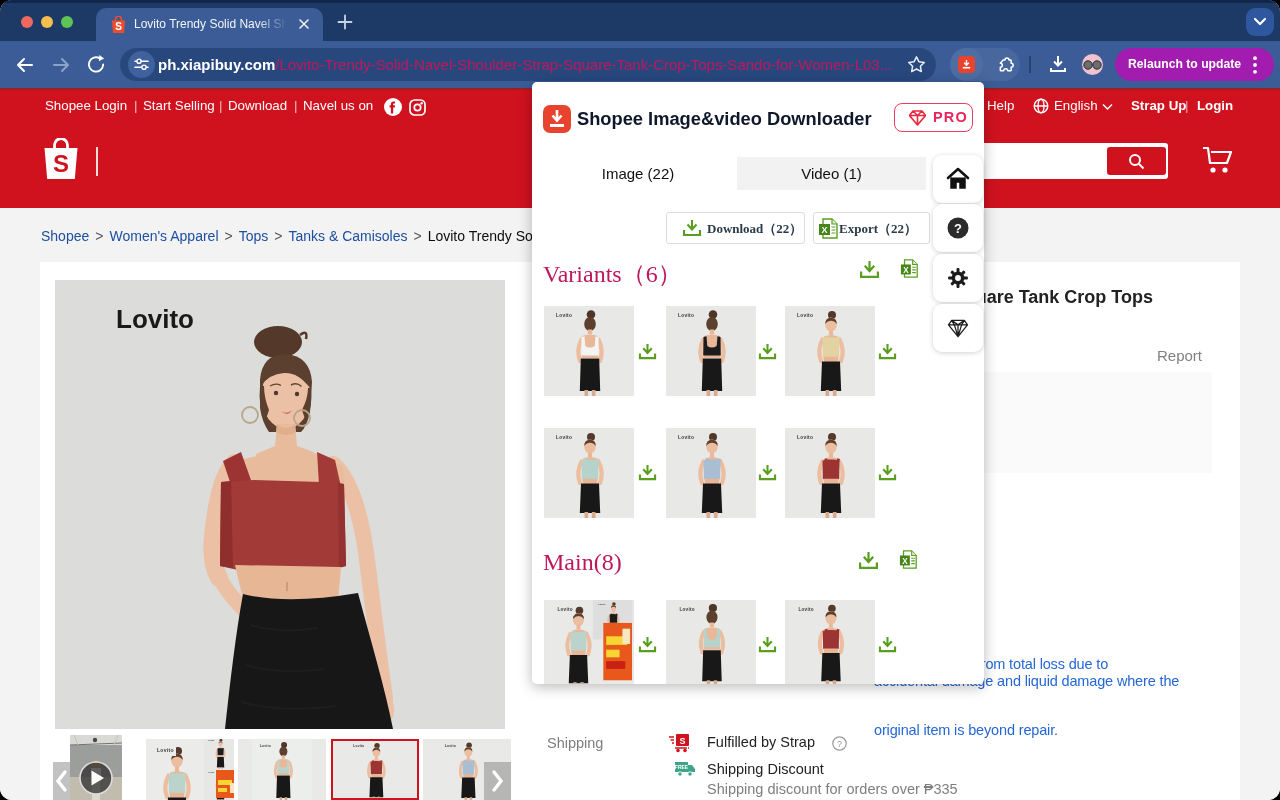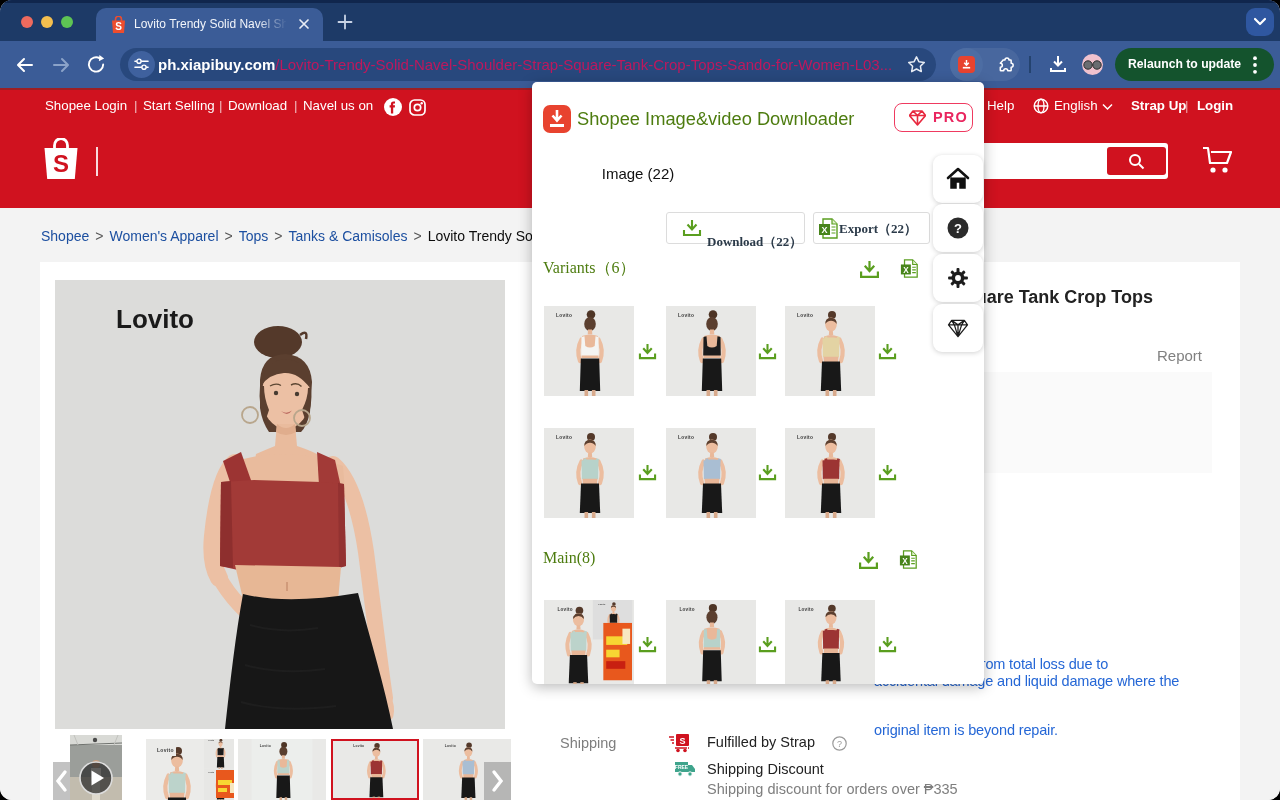"Relaunch to update" .relaunch { background: #14532d -> #a21caf }
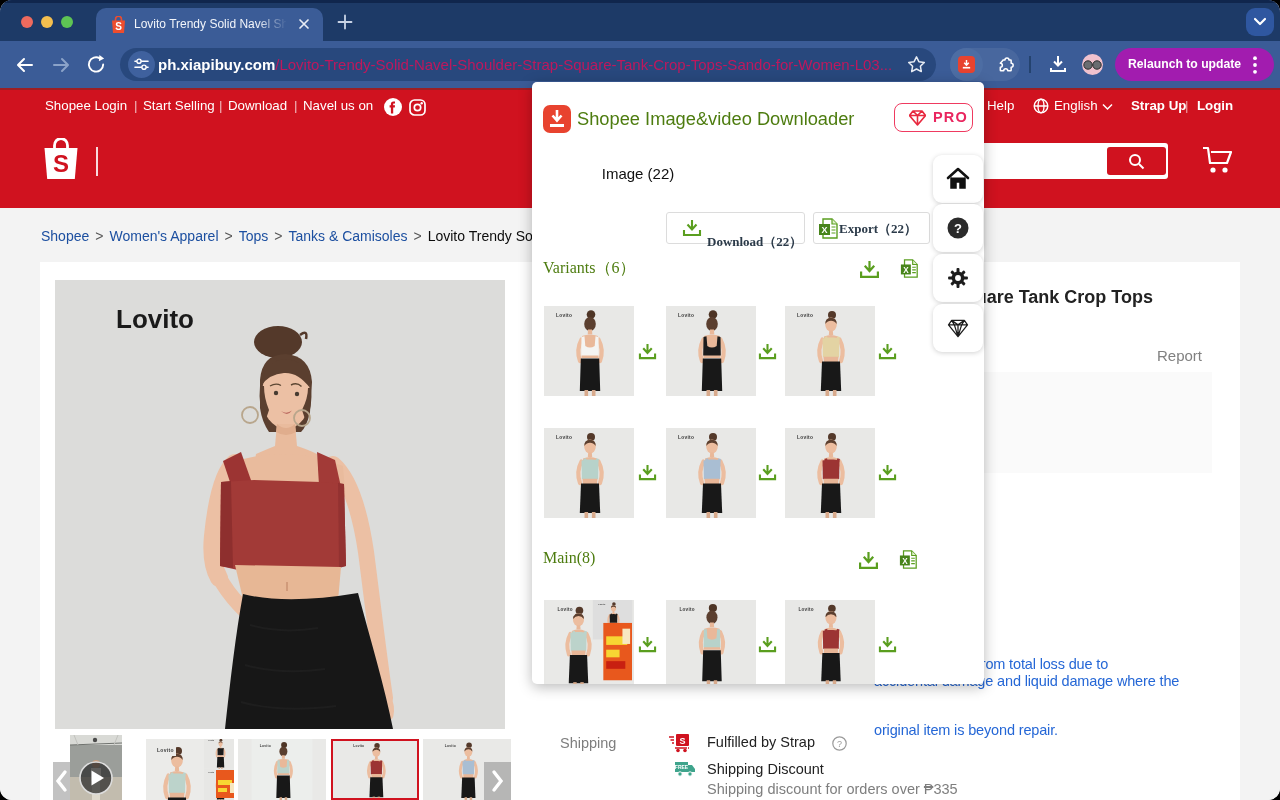"Shopee Image&video Downloader" .poptitle { color: #4d7c0f -> #0f172a; font-weight: normal -> bold }
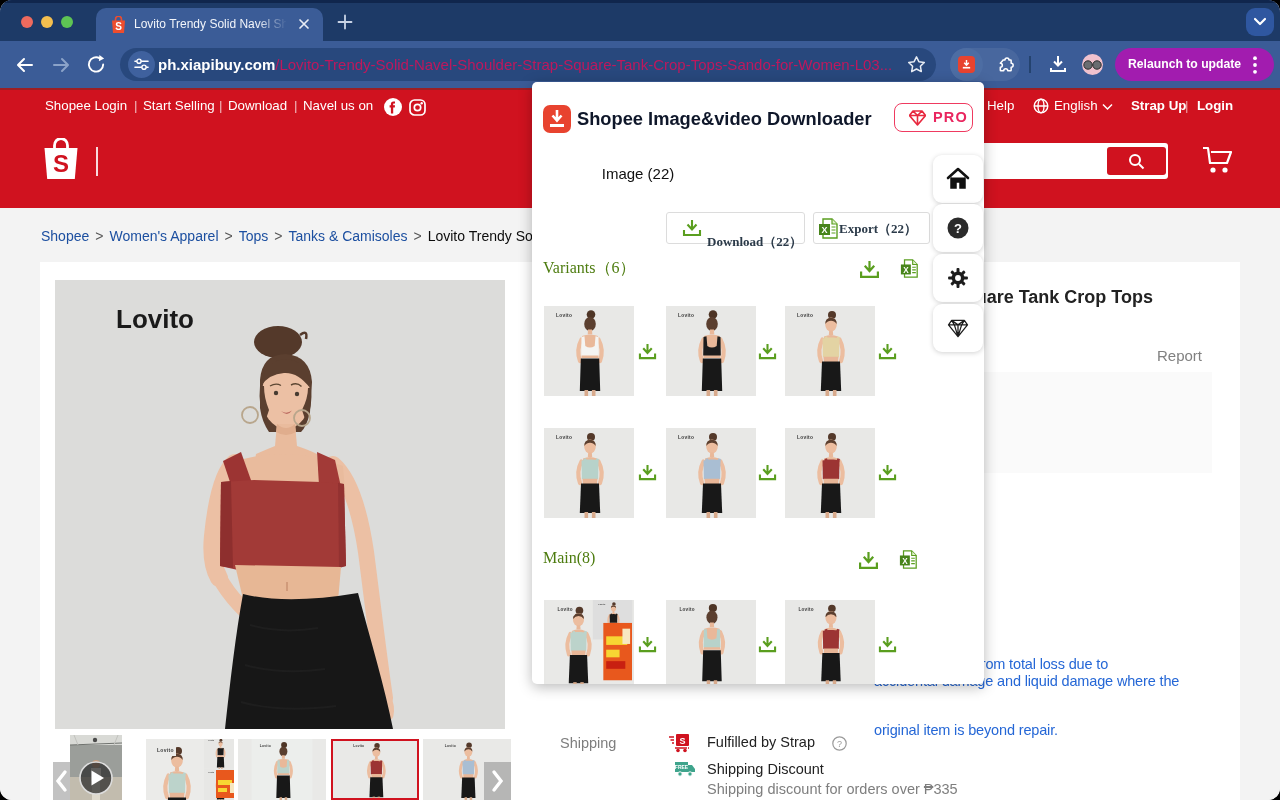"Video (1)" div.tabcell { html: none -> <div>Video (1)</div> }
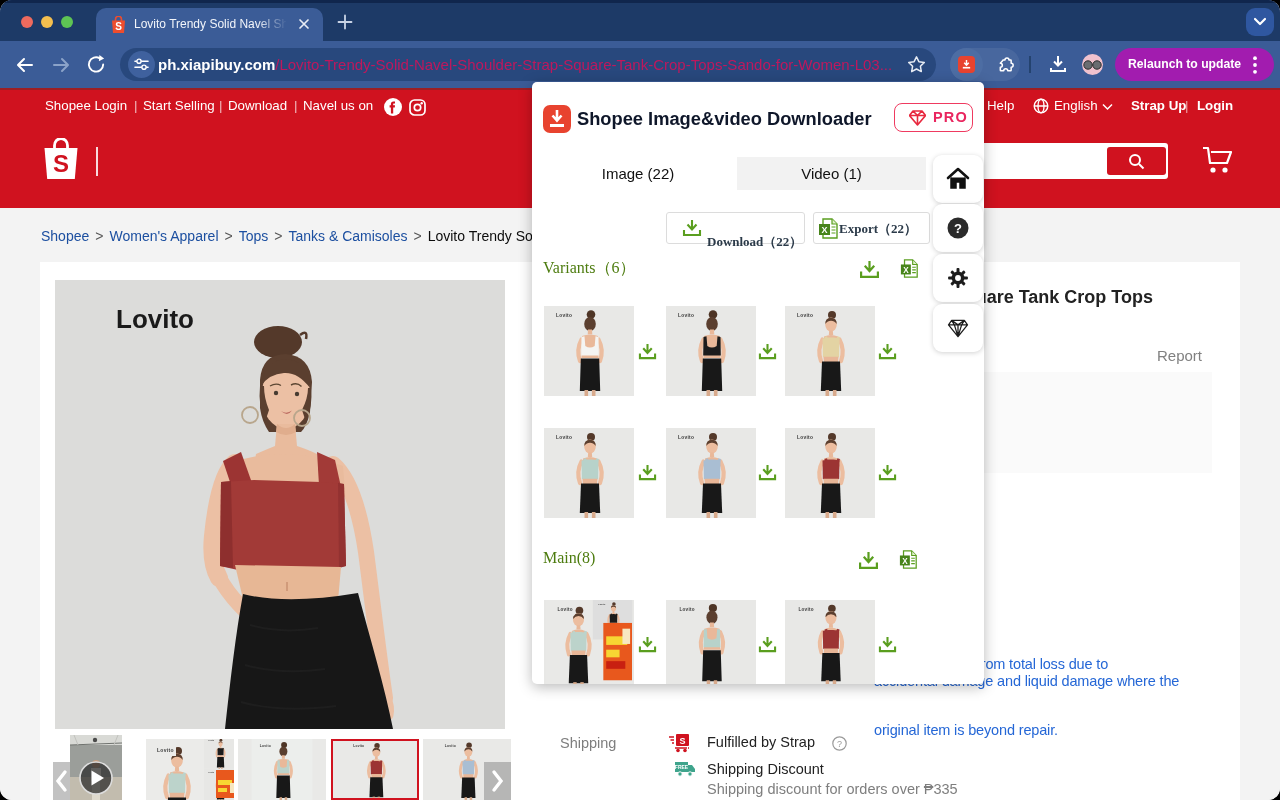"Download（22）" span { top: 20px -> 7px }
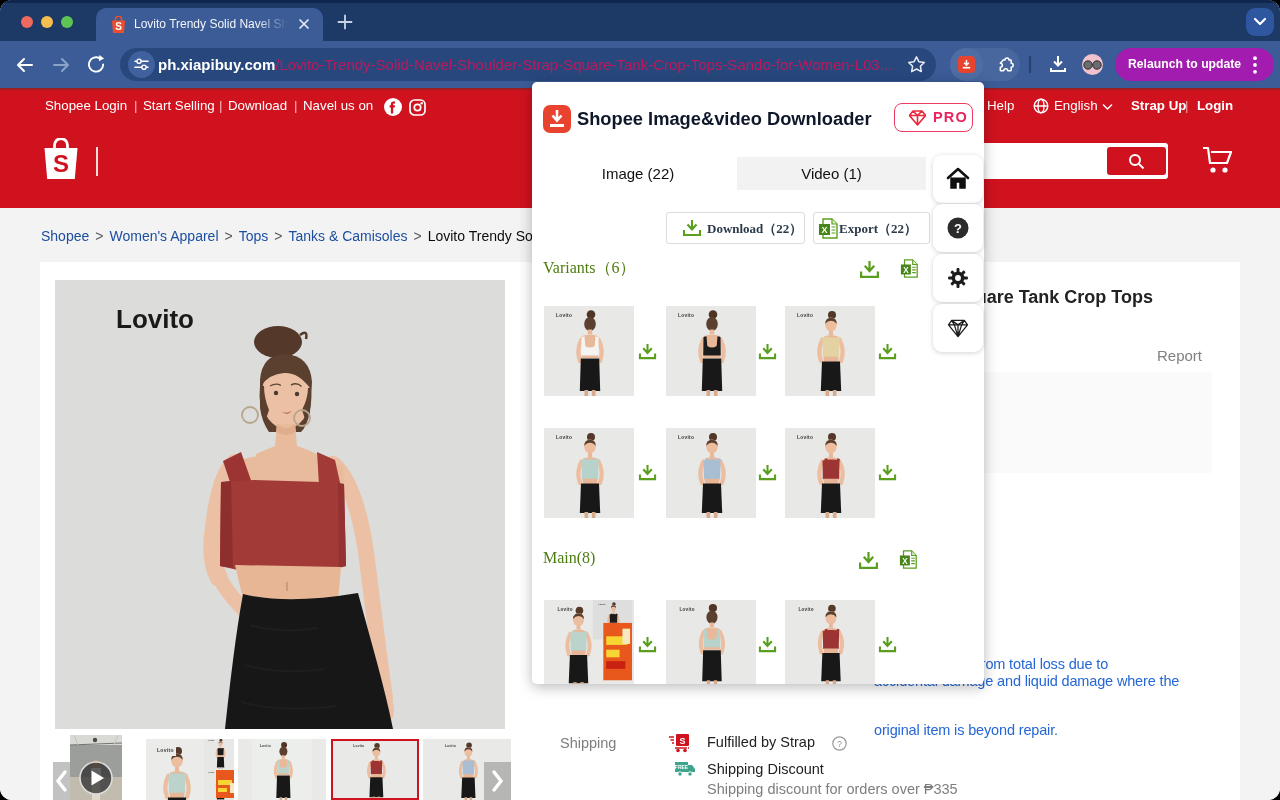"Variants（6）" .shead { color: #4d7c0f -> #be185d; font-size: 16px -> 24px }
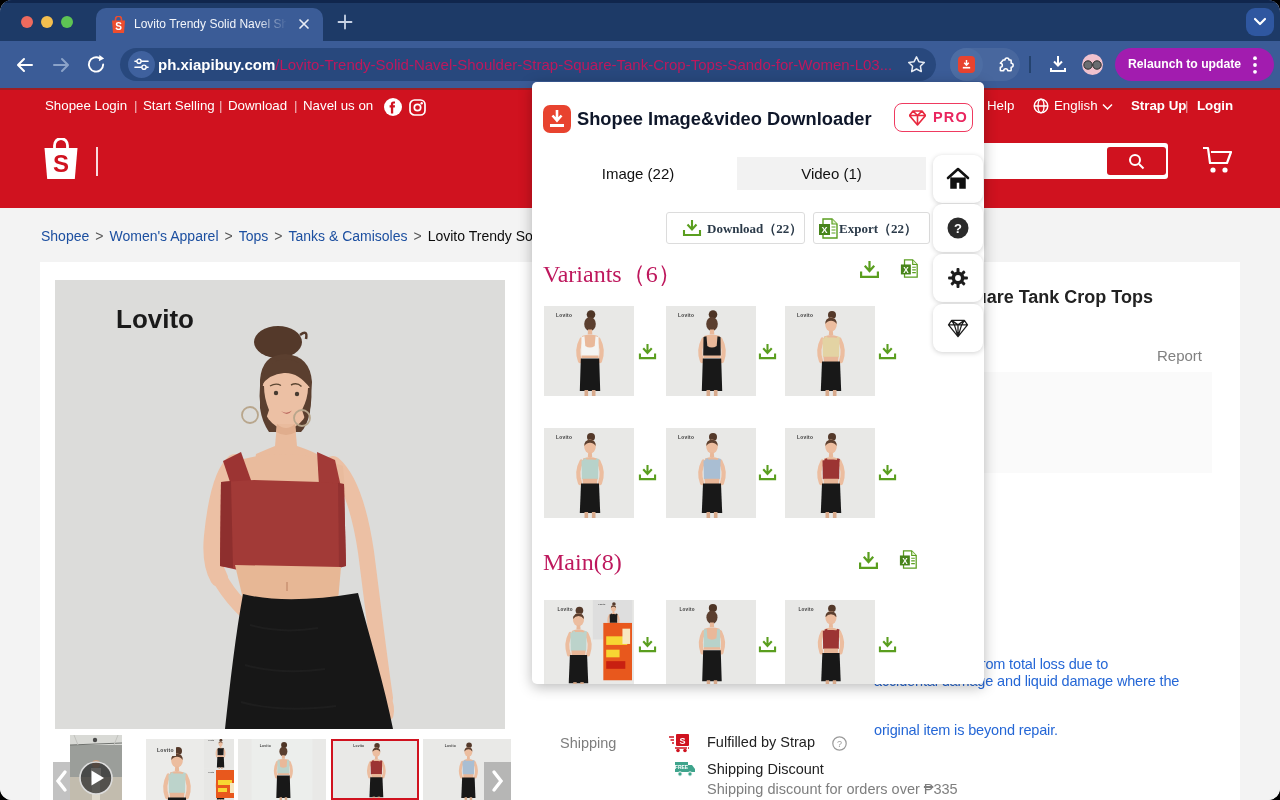"Shipping" div.graytxt { left: 560px -> 547px }
